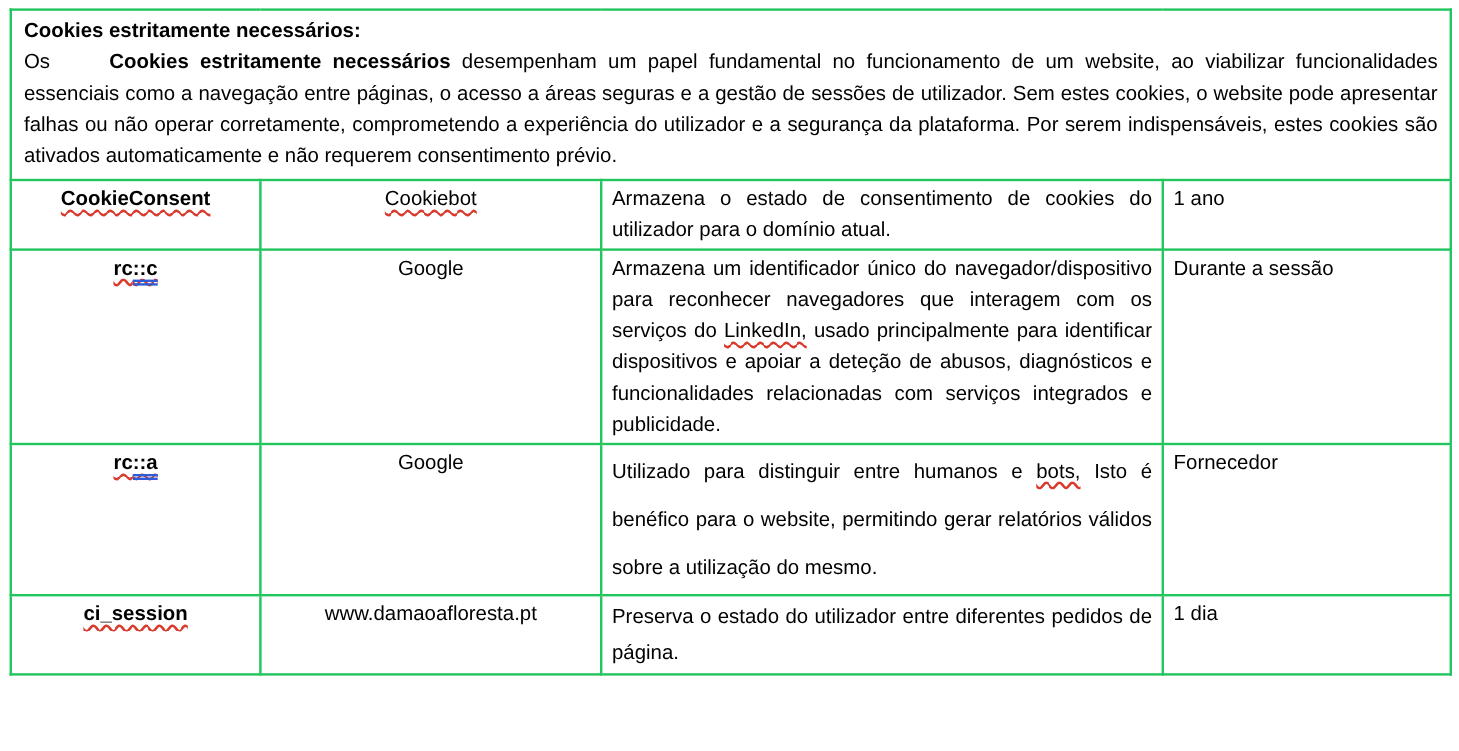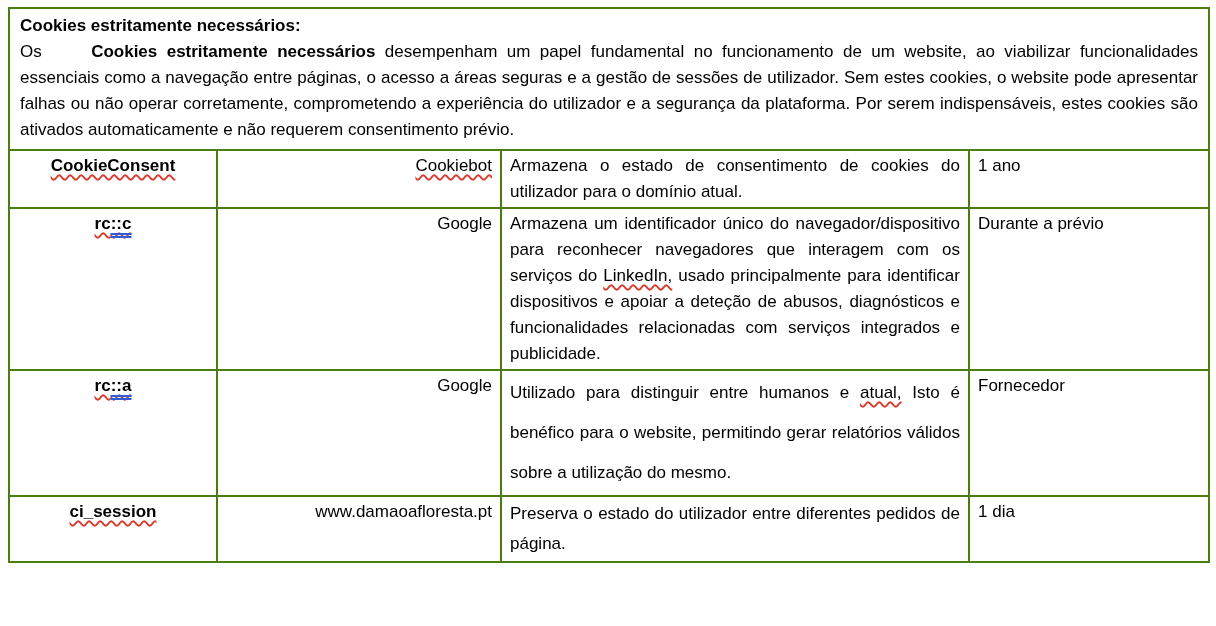"Cookies estritamente necessários:" td, th { border: 2px solid #4d7c0f -> 2px solid #22c55e }
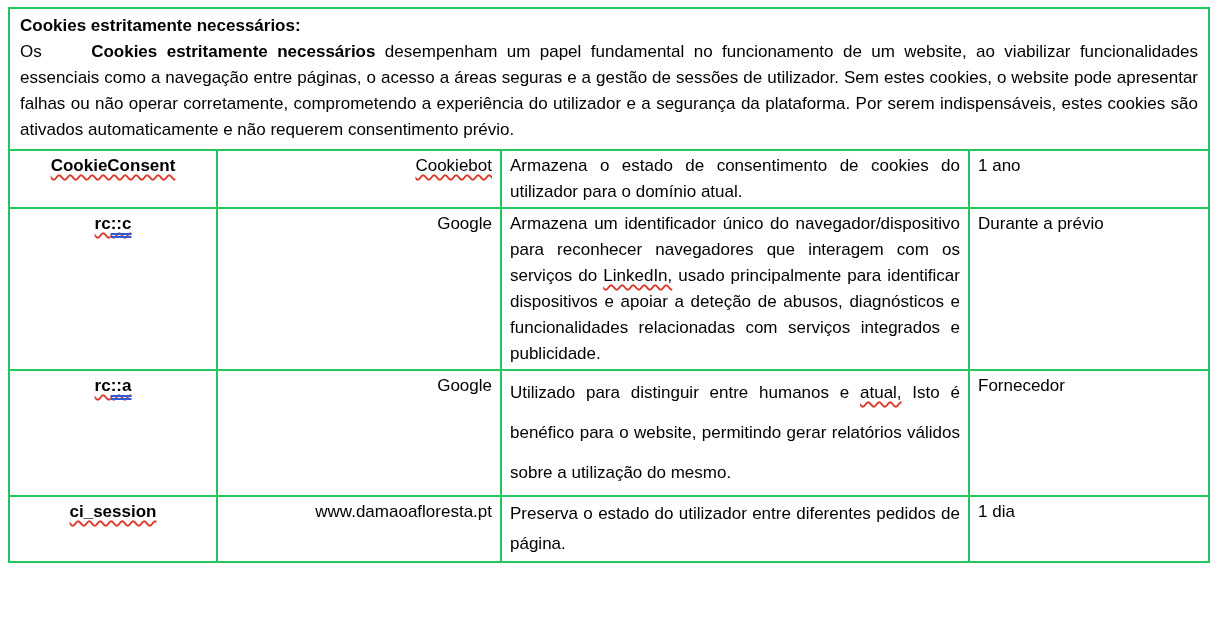"Cookiebot" .cell-fornecedor { text-align: right -> center }
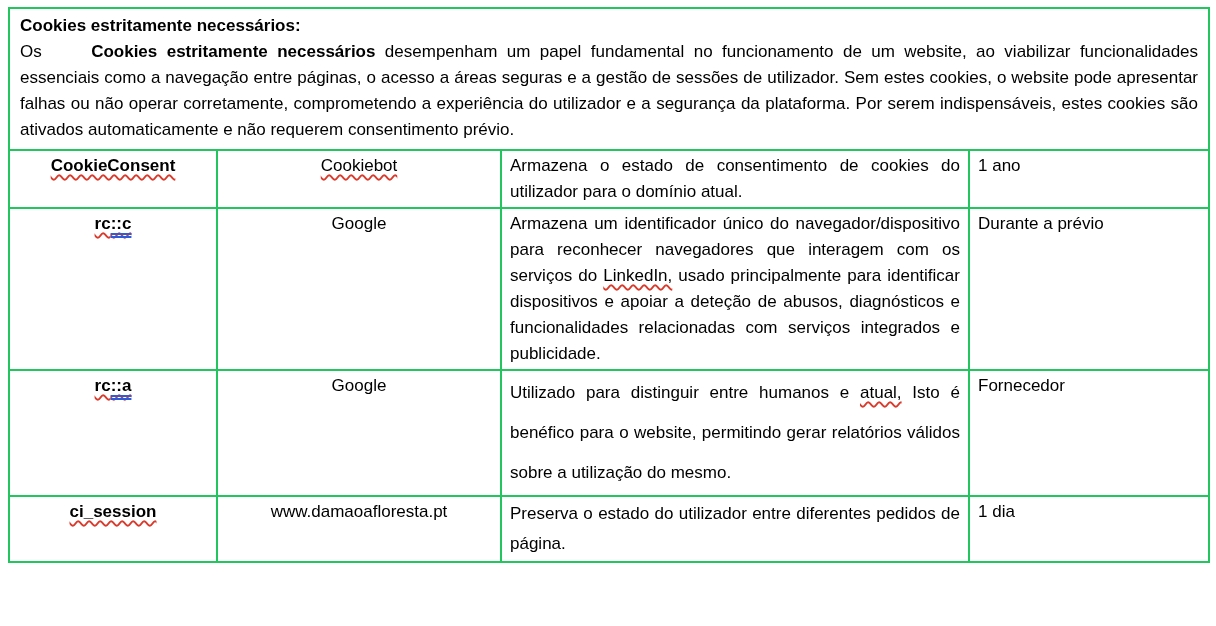"Durante a prévio" td.cell-duracao { text: prévio -> sessão }
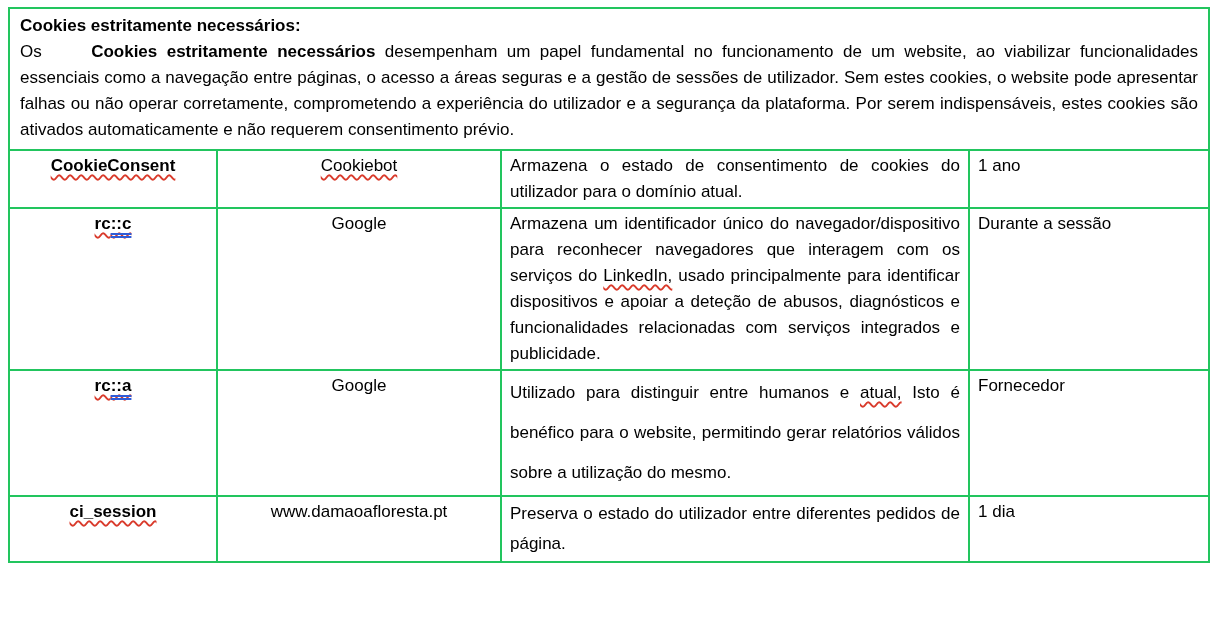"atual," span.sp { text: atual -> bots }
